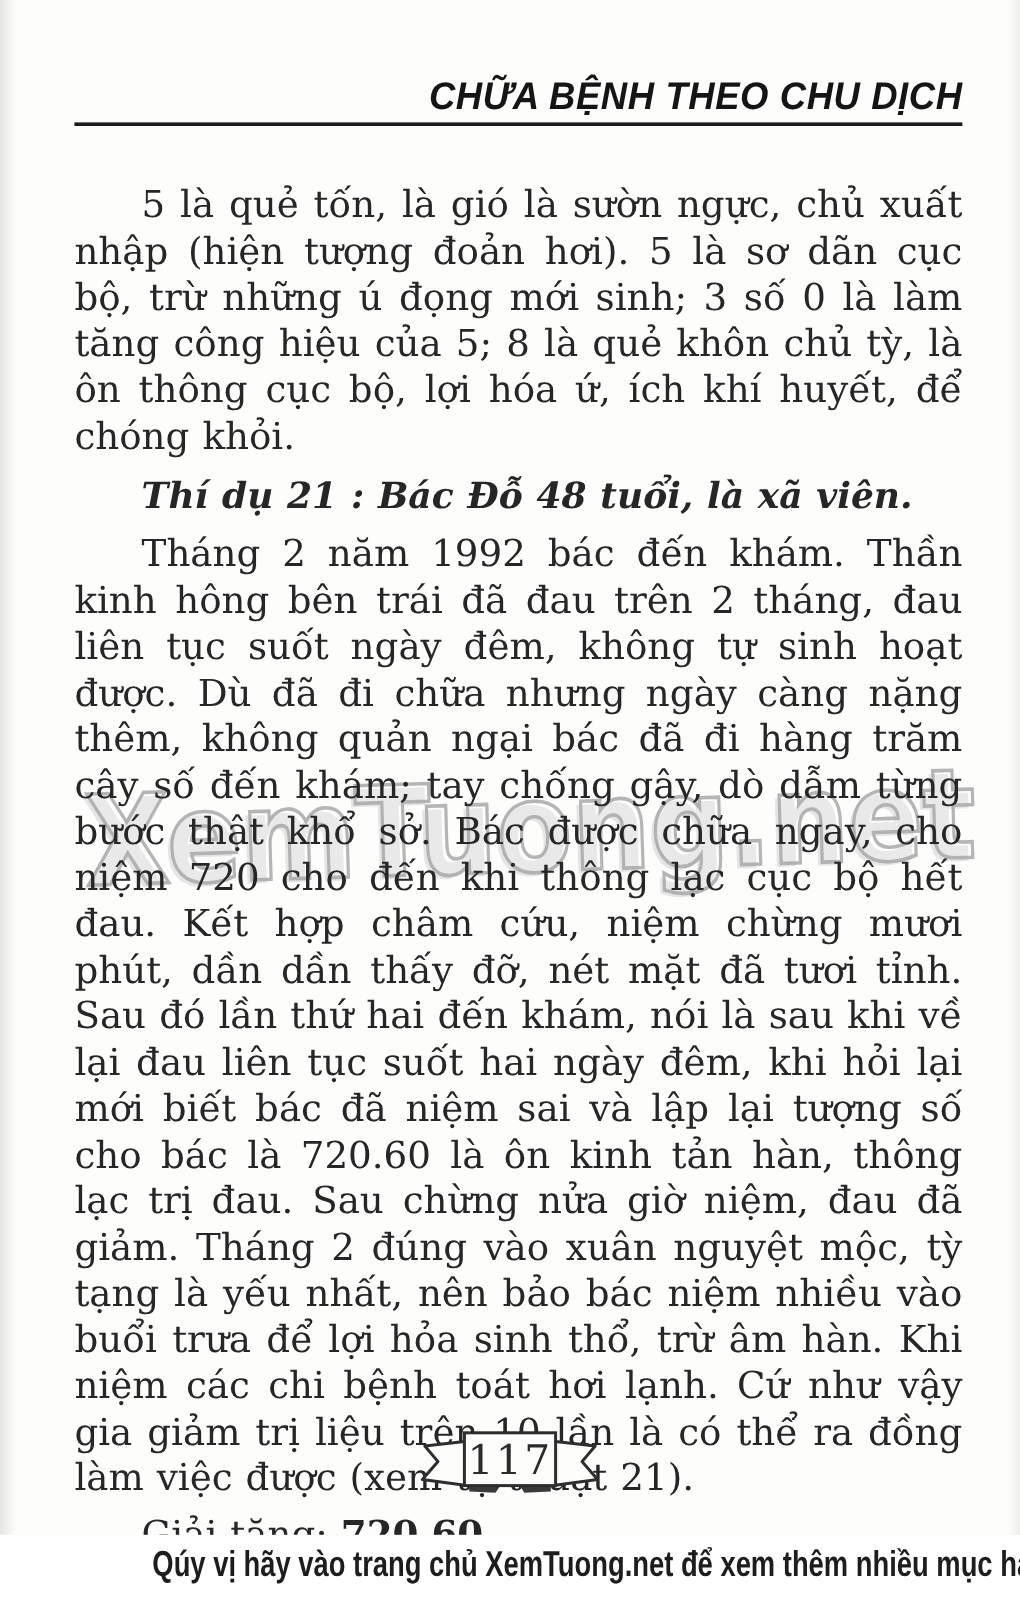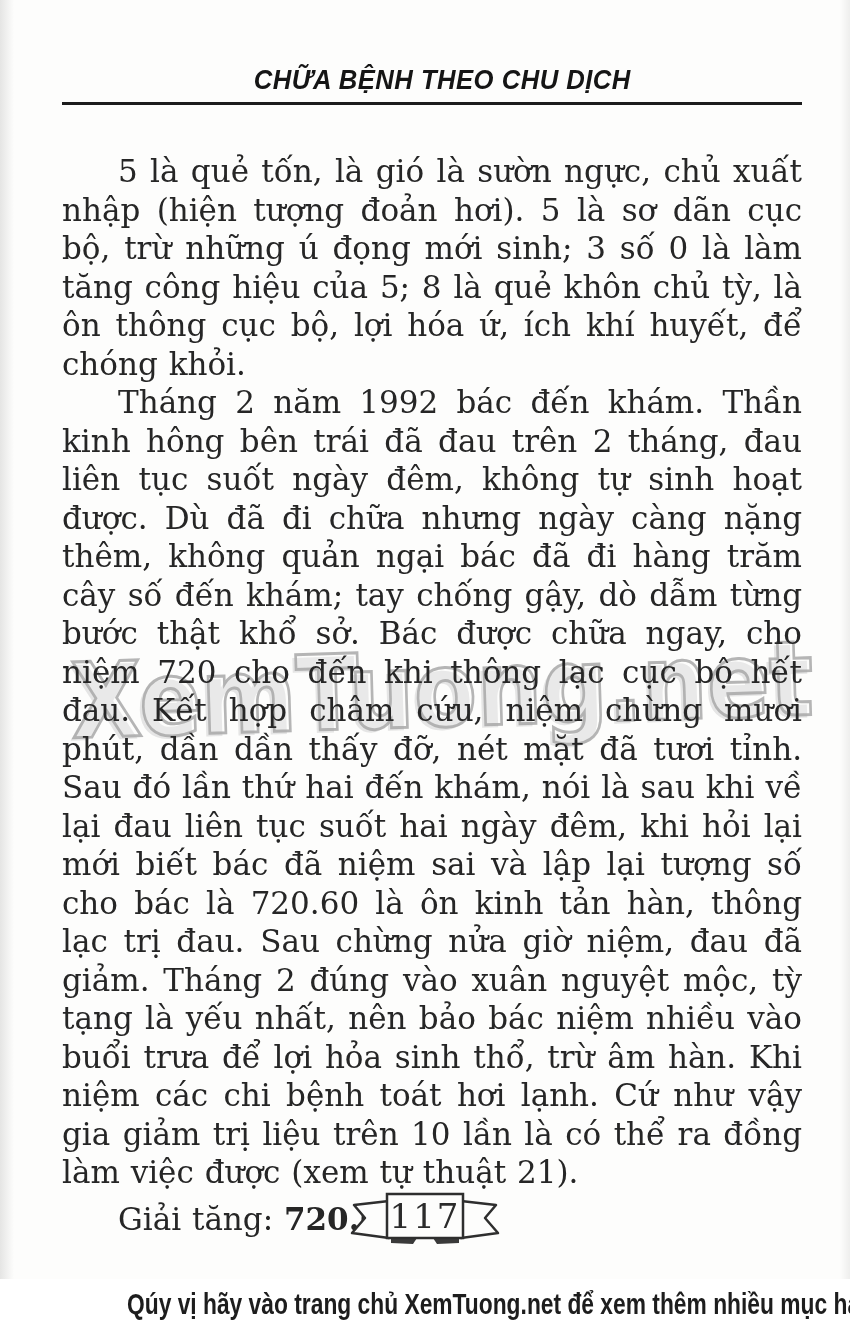"CHỮA BỆNH THEO CHU DỊCH" .header-title { font-size: 27px -> 32px; text-align: center -> right }
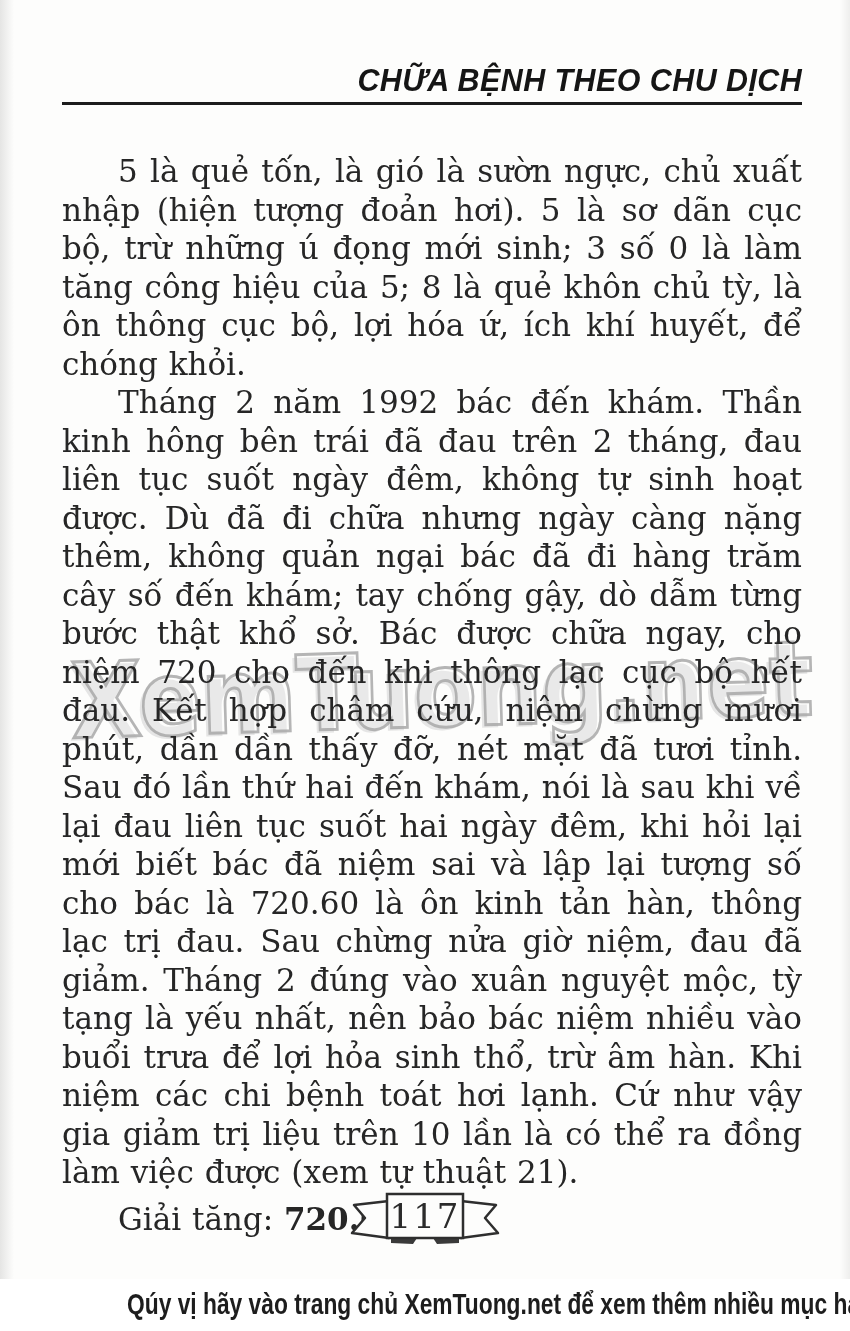"Thí dụ 21 : Bác" p.example-heading { html: none -> <p>Thí dụ 21 : Bác Đỗ 48 tuổi, là xã viên.</p> }
